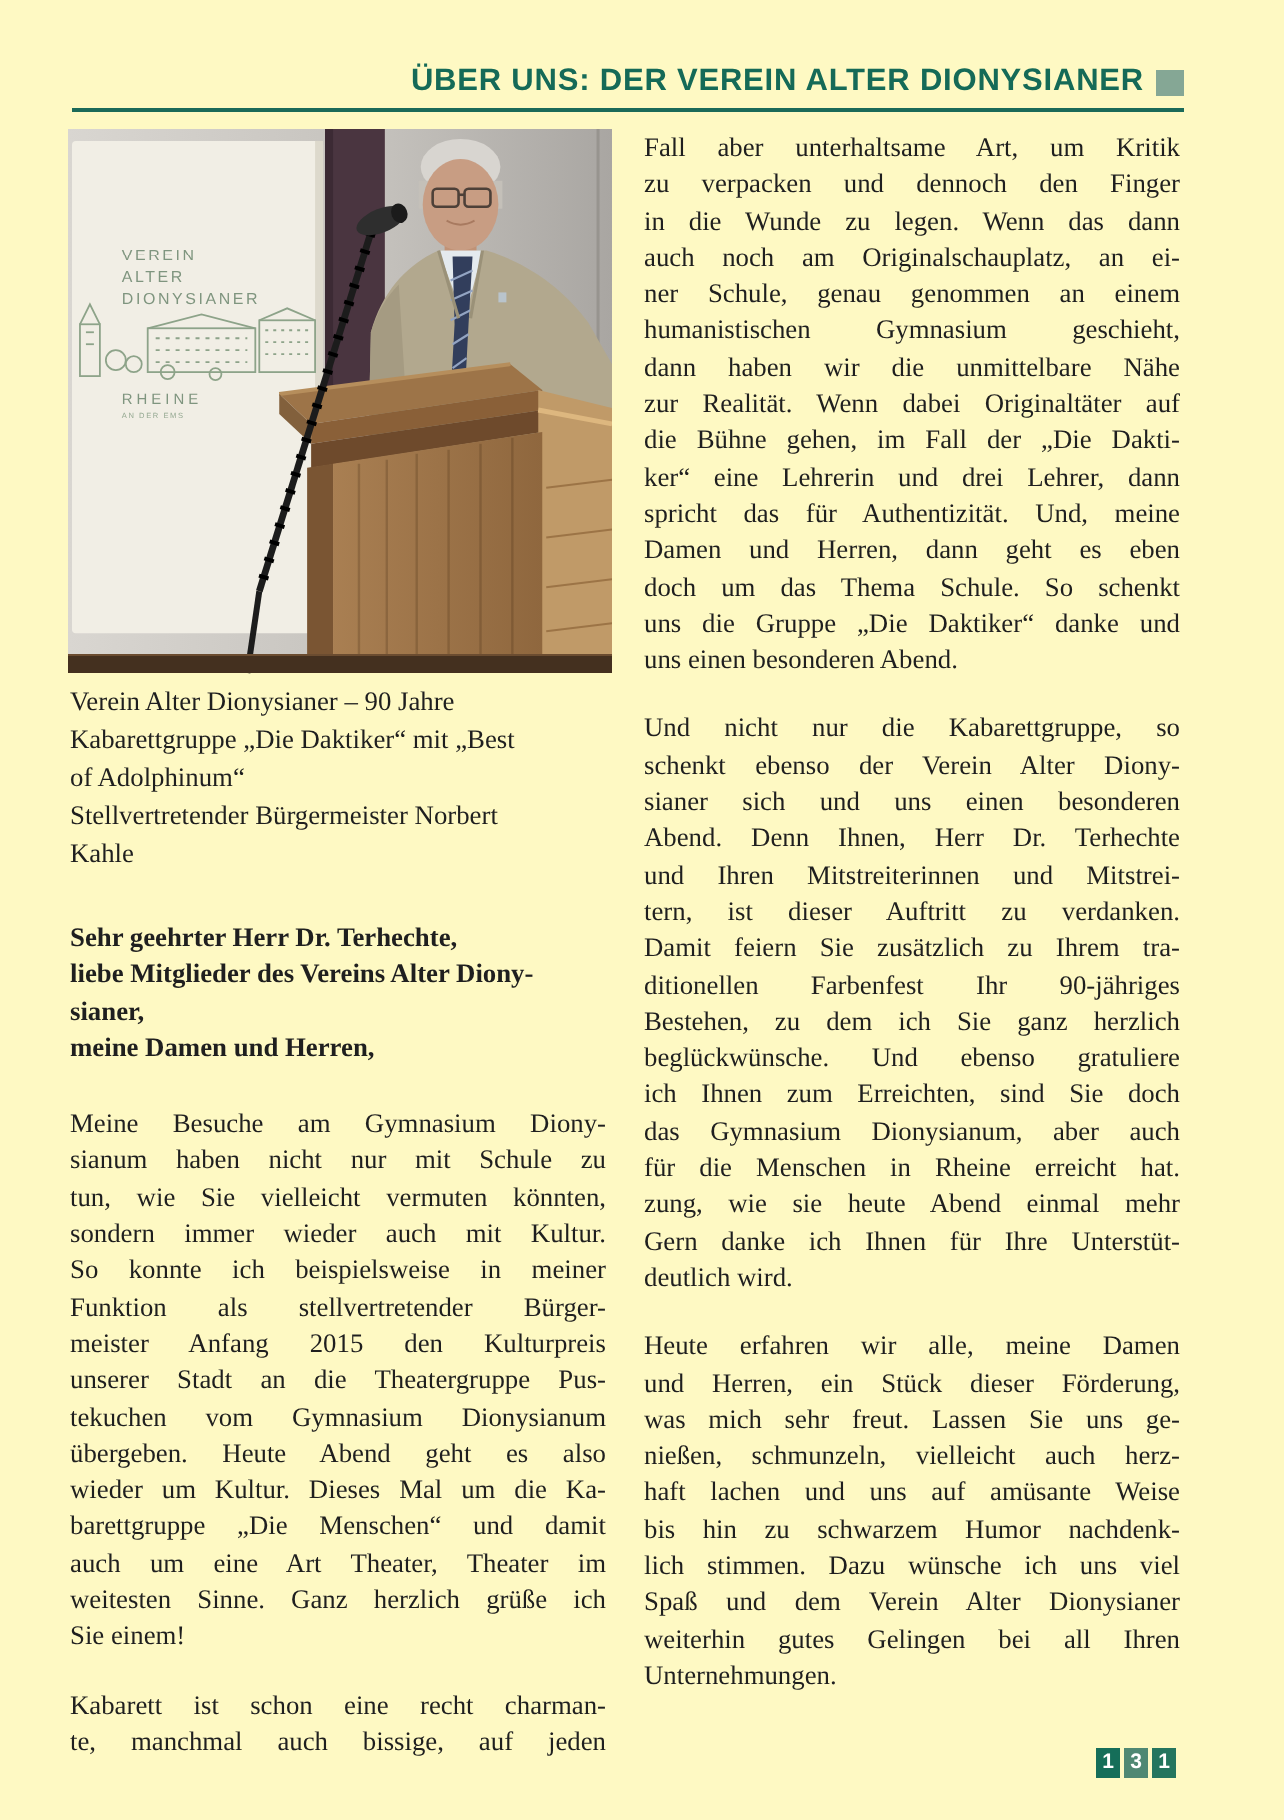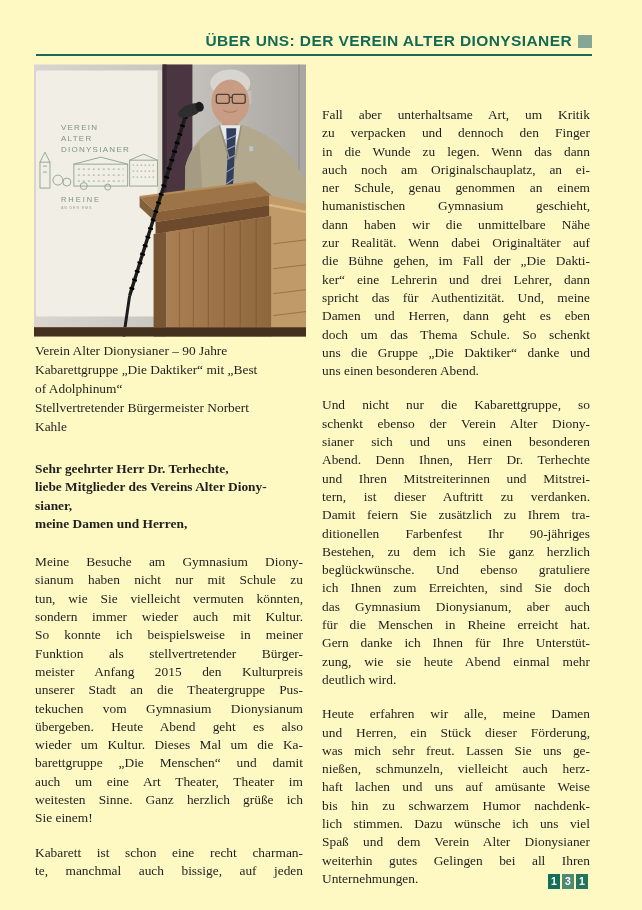"Fall aber unterhaltsame Art, um" .rc { margin-top: 41px -> none }
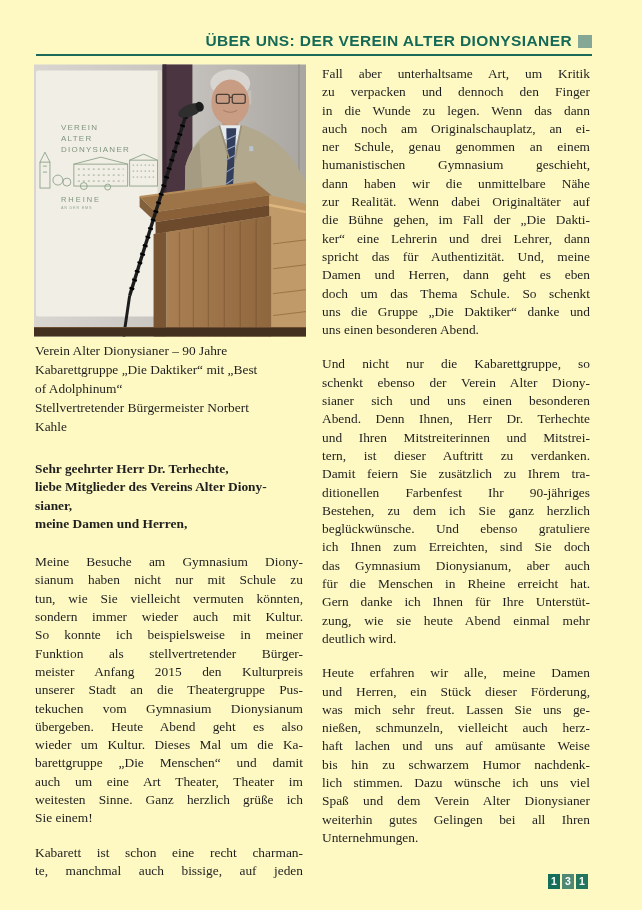"Gern danke ich Ihnen für" div.ln { order: before "zung, wie sie heute Abend" -> after "zung, wie sie heute Abend" }
